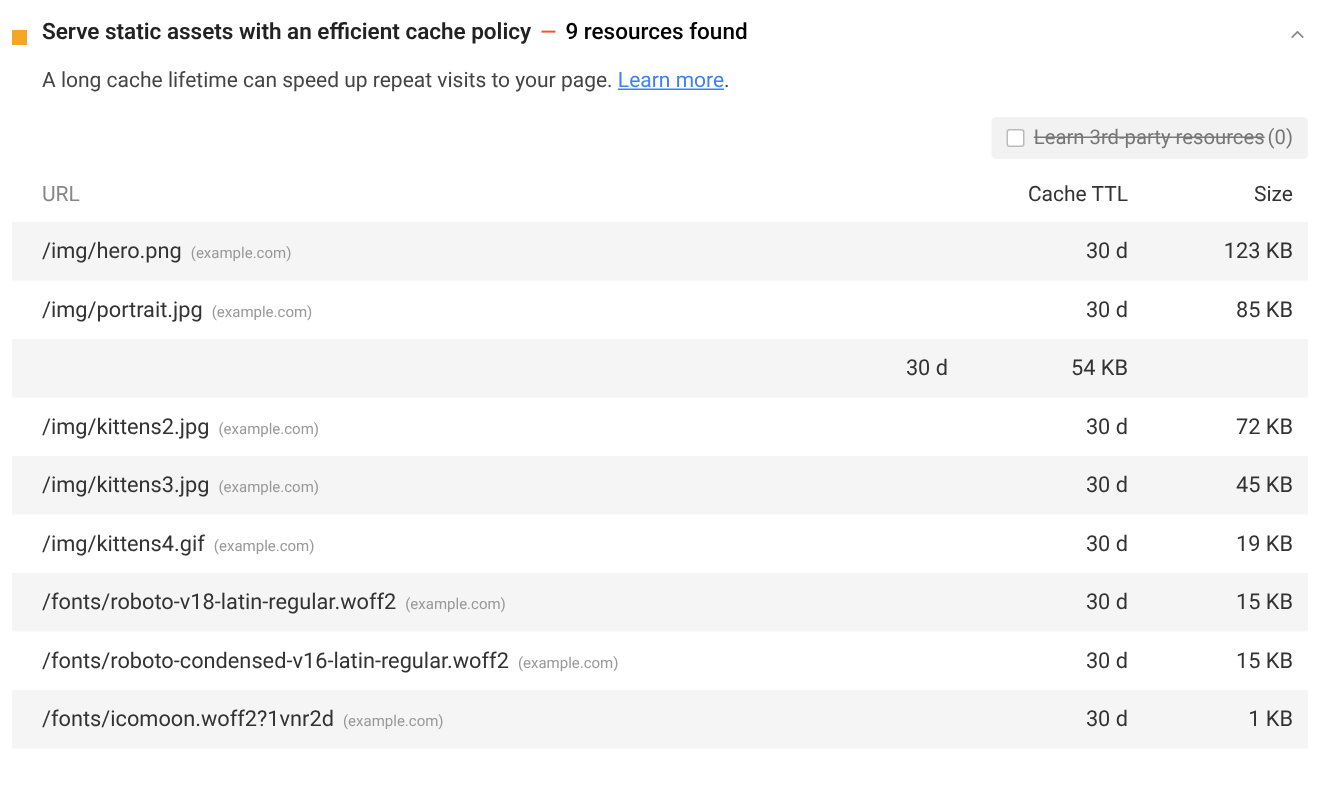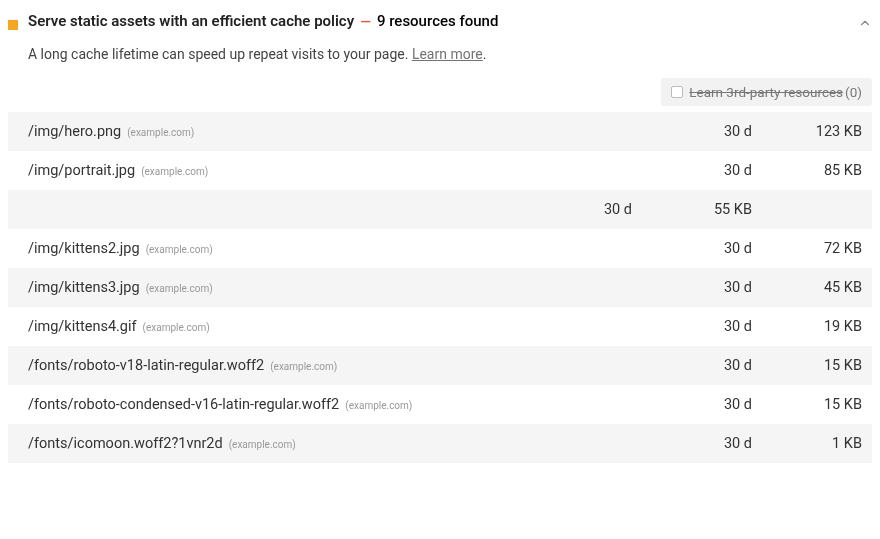"Learn more" .learn-more { color: #737373 -> #3b82f6 }
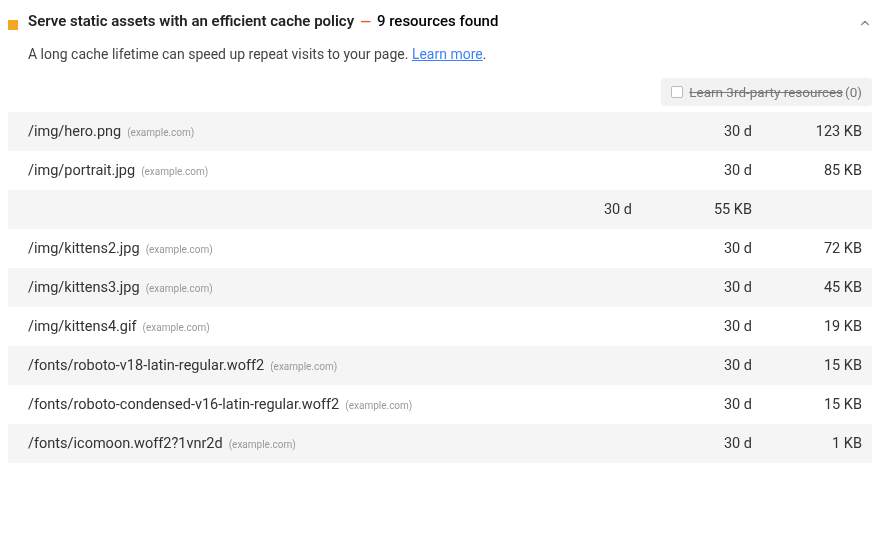"URL" div.thead { html: none -> <div> <div>URL</div> <div>Cache TTL</div> <div>Size</div> </div> }
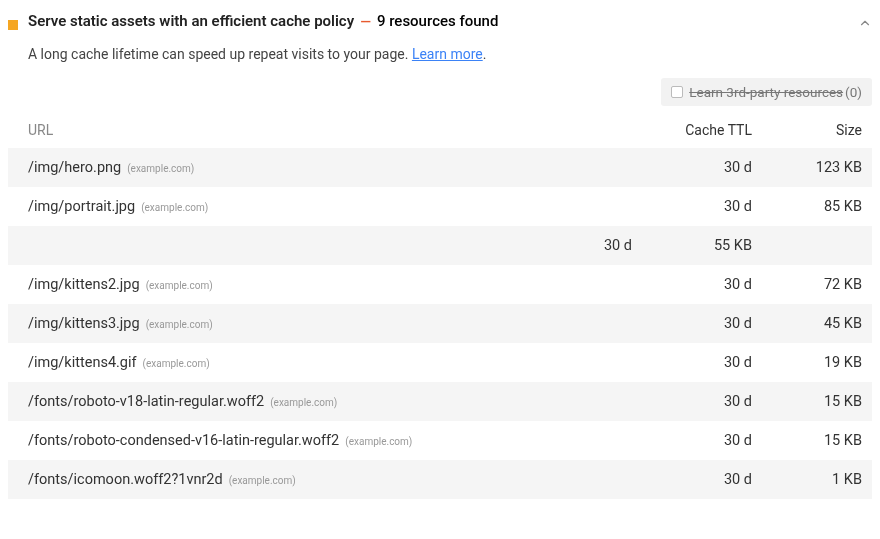"55 KB" div.col-size { text: 55 -> 54 }
